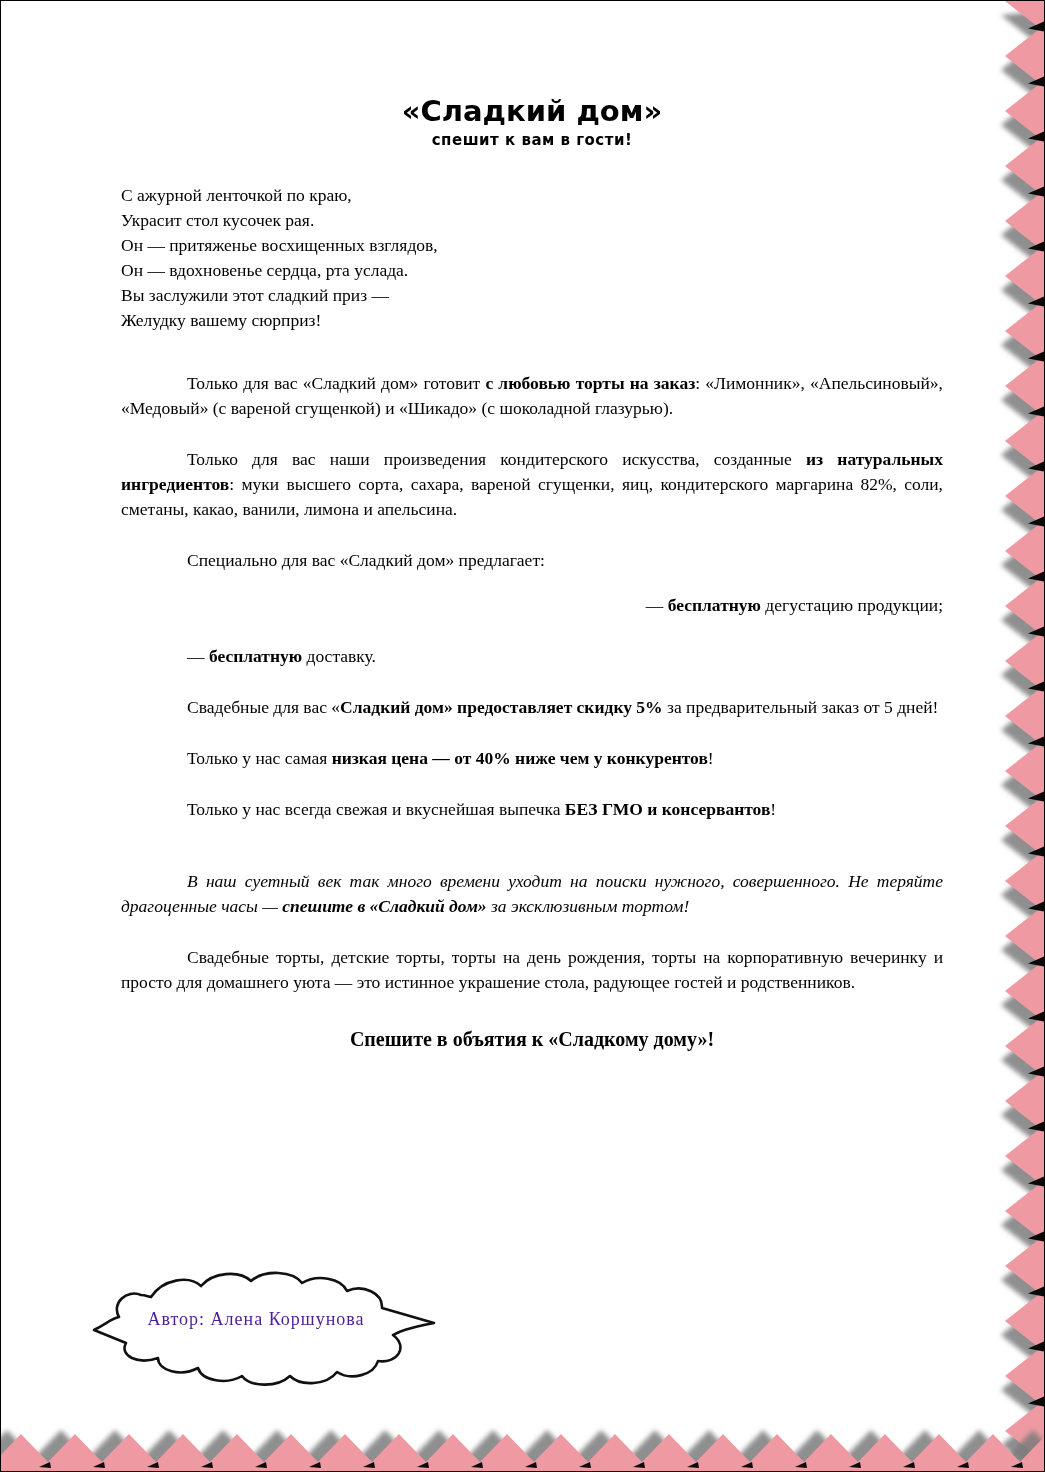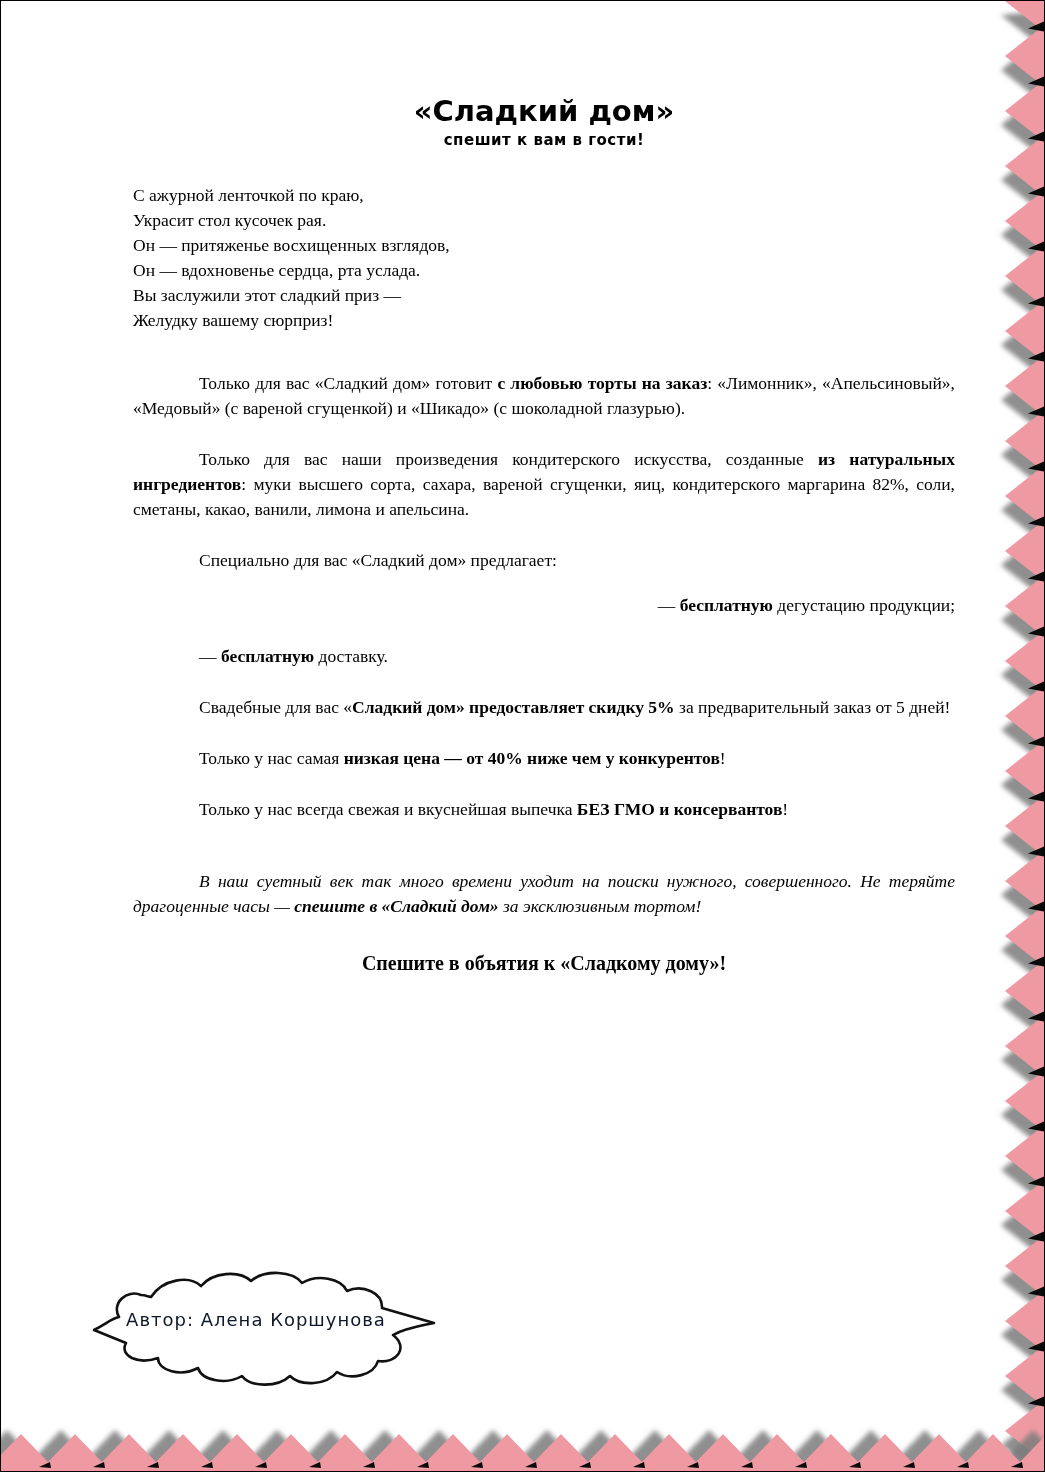"«Сладкий дом»" .content { left: 132px -> 120px }
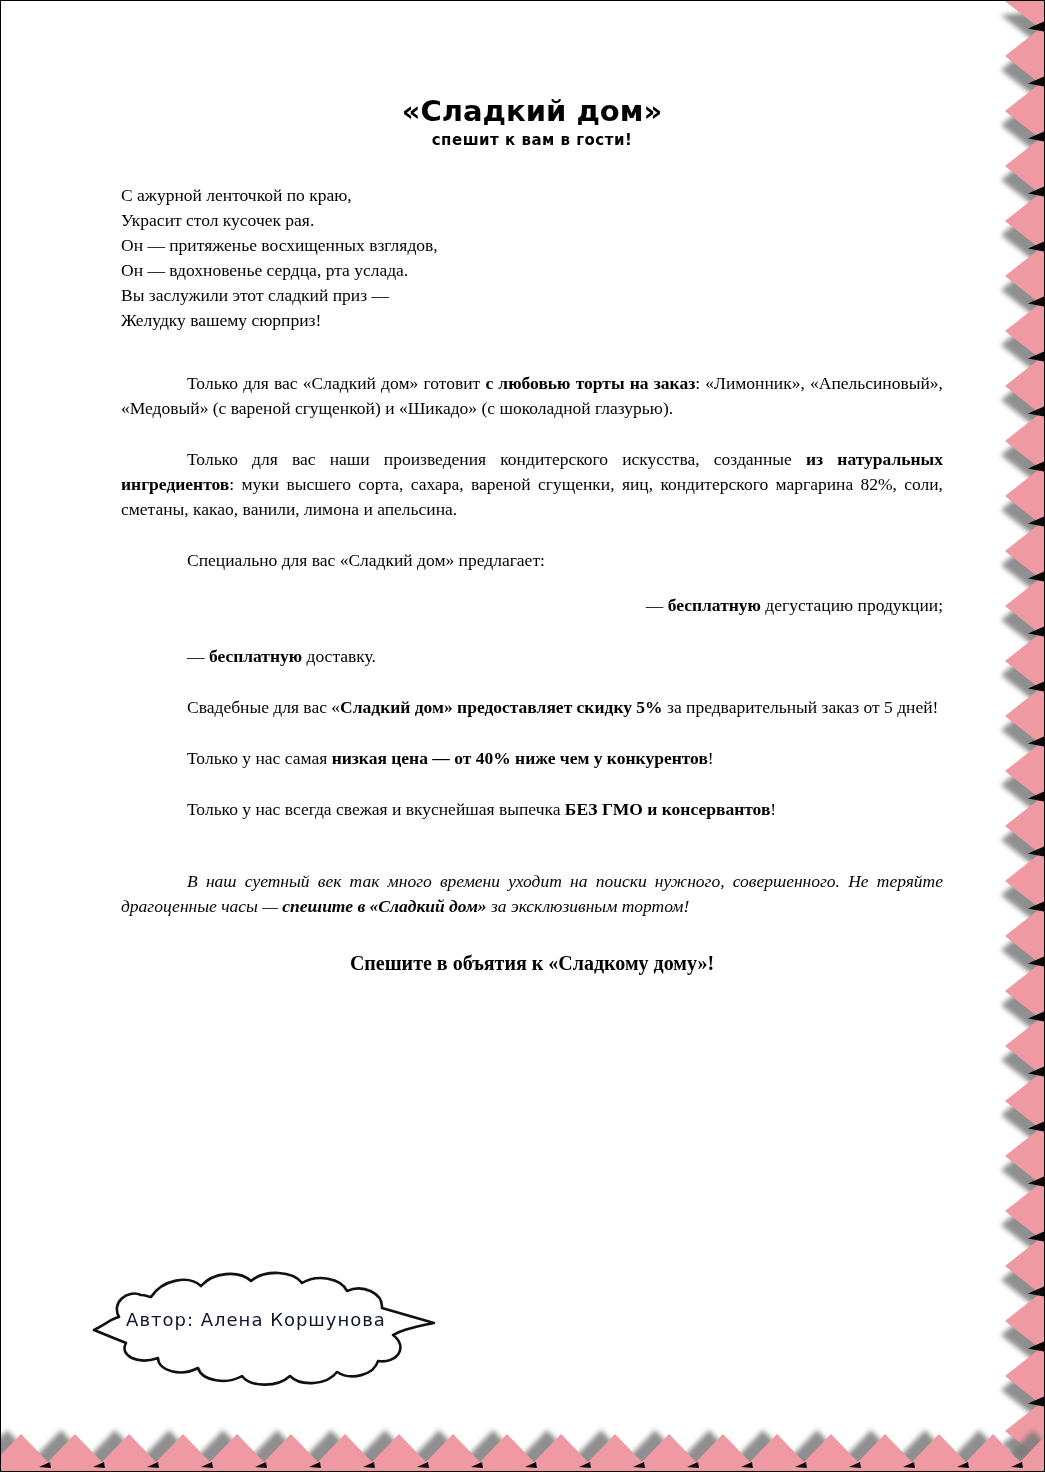"Свадебные торты, детские торты, торты" div.para { html: none -> <div><span>Свадебные торты, детские торты, торты на день рождения, торты на корпоративную вечеринку и просто для домашнего уюта — это истинное украшение стола, радующее гостей и родственников.</span></div> }
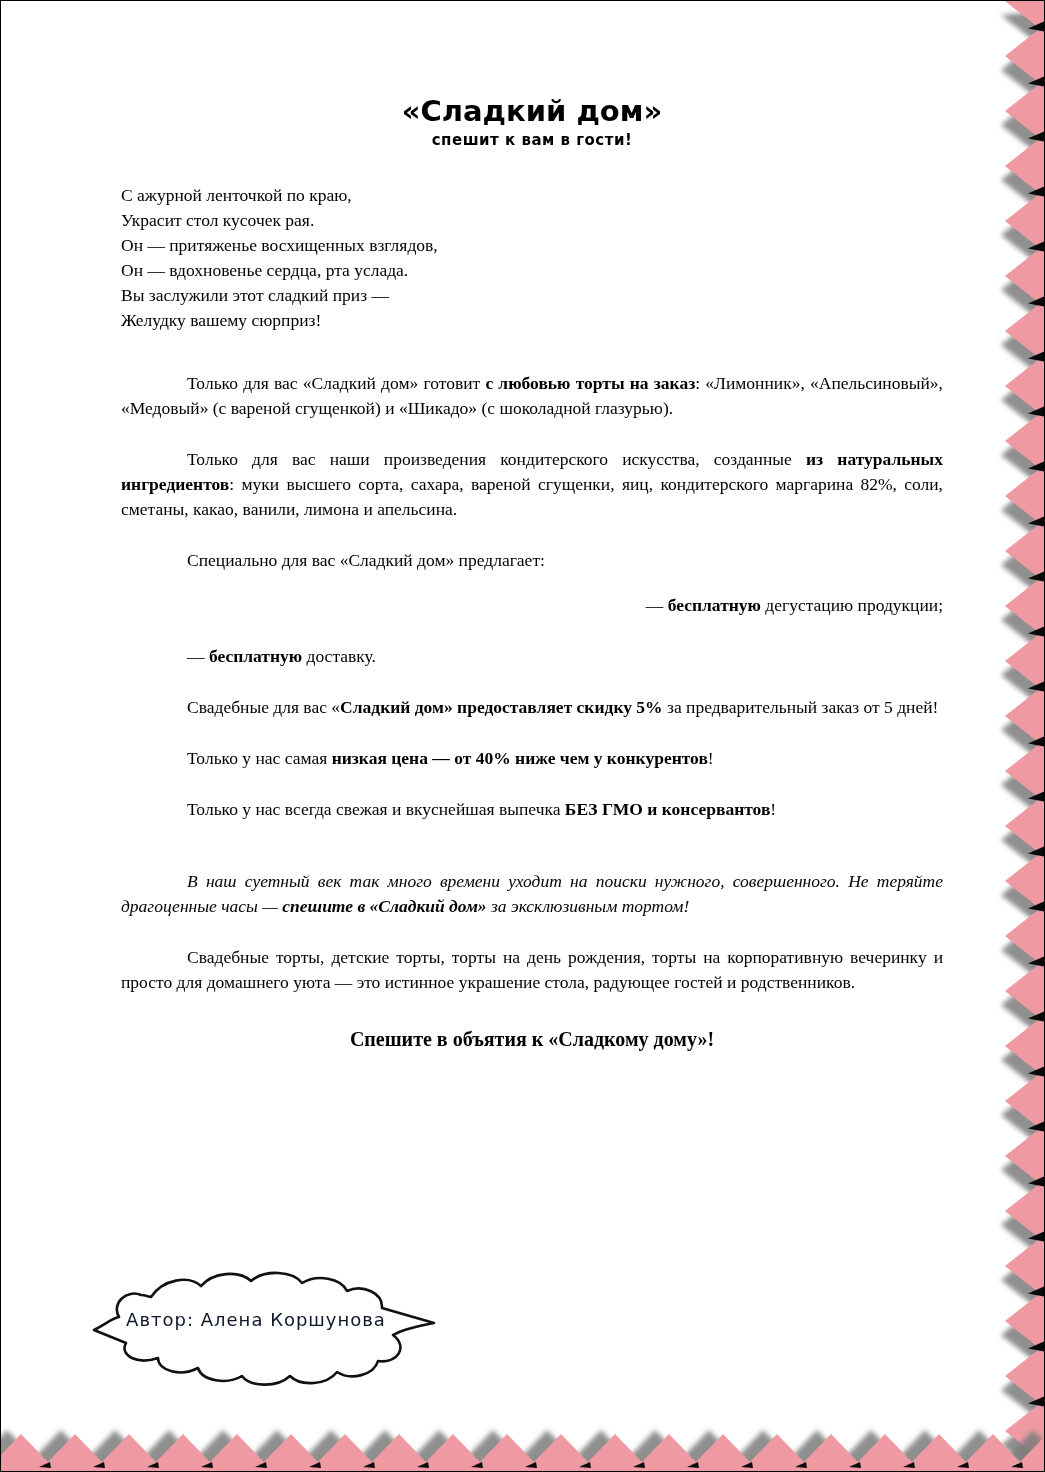"Автор: Алена Коршунова" div.callout-text { color: #0f172a -> #4c1d95; font-family: none -> Liberation Serif, serif }
